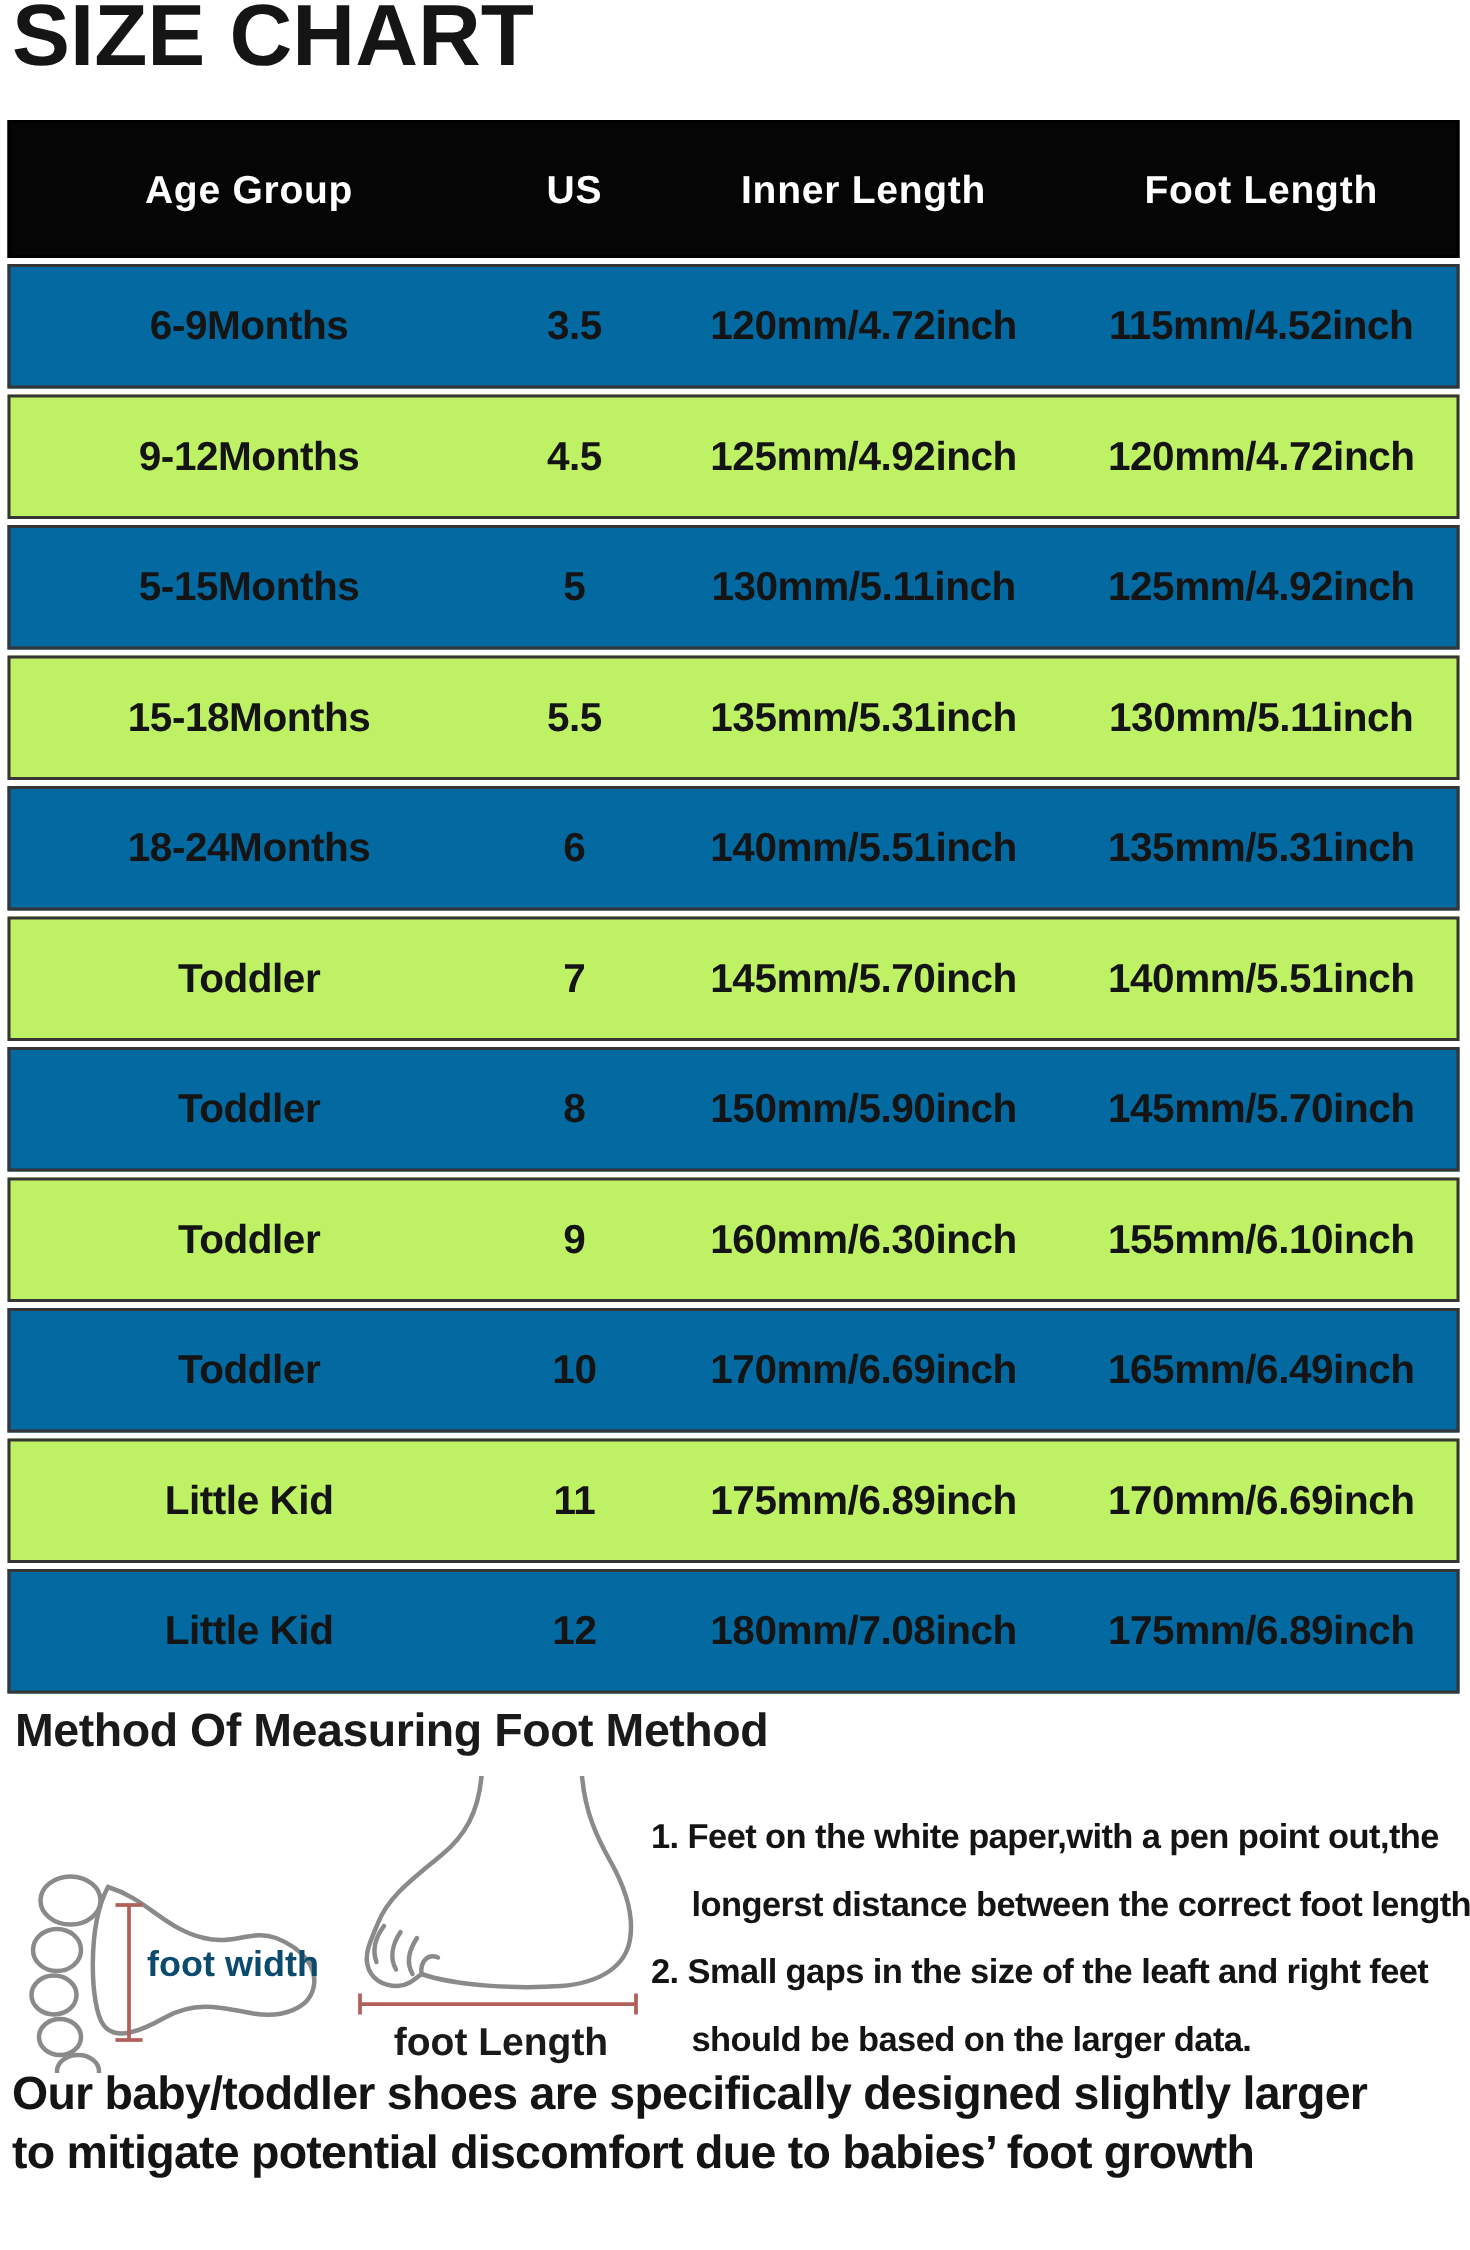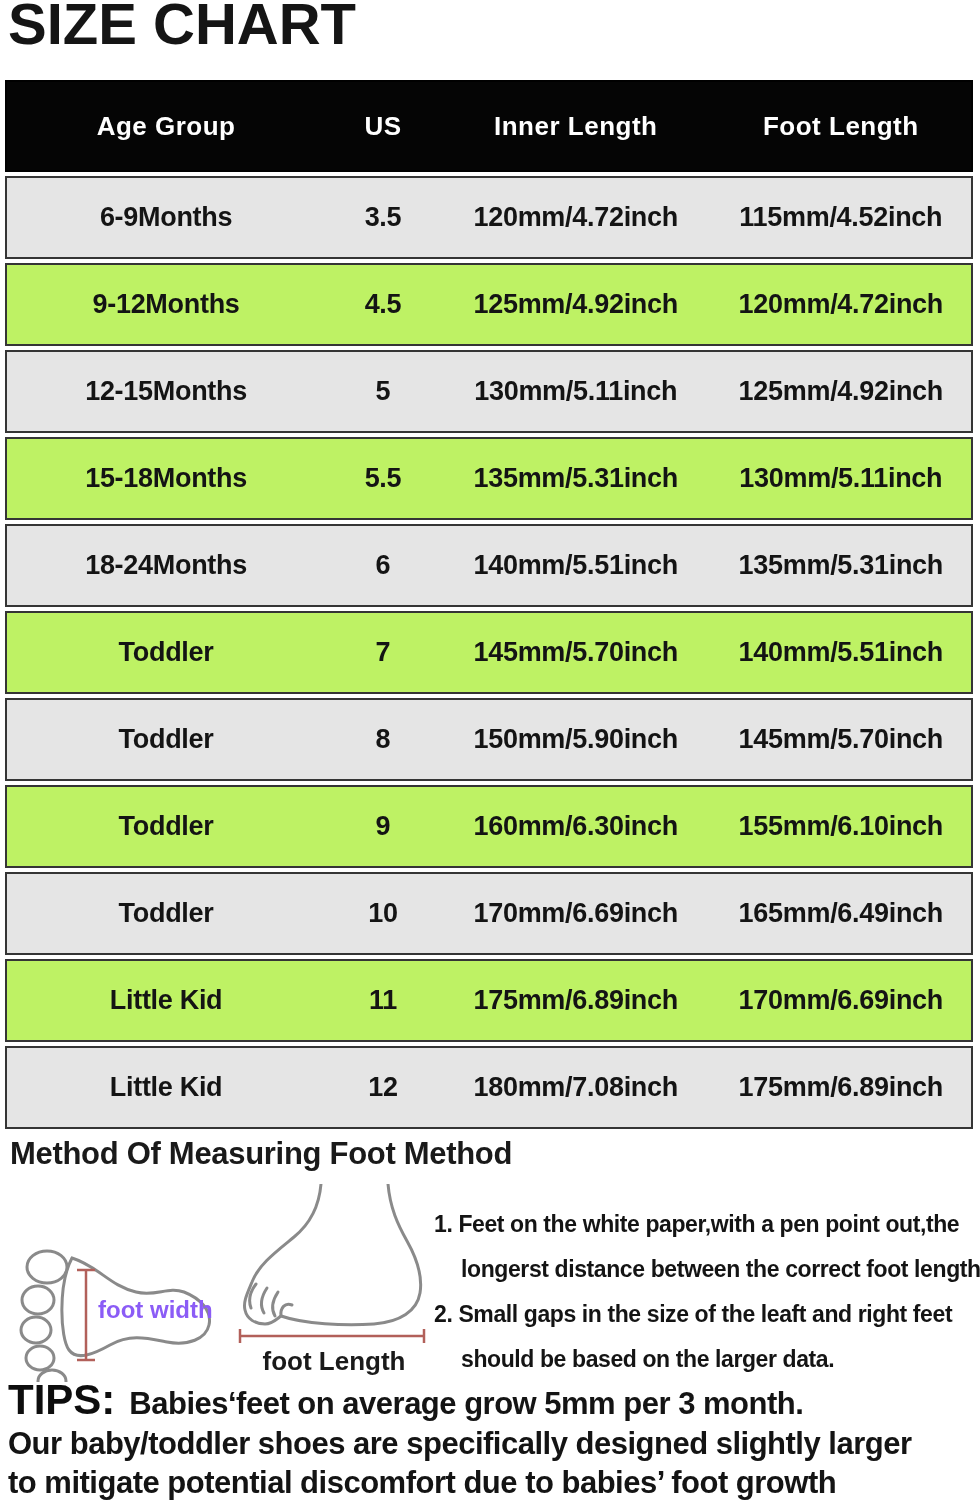"6-9Months" .trow.gray { background: #e5e5e5 -> #0369a1 }
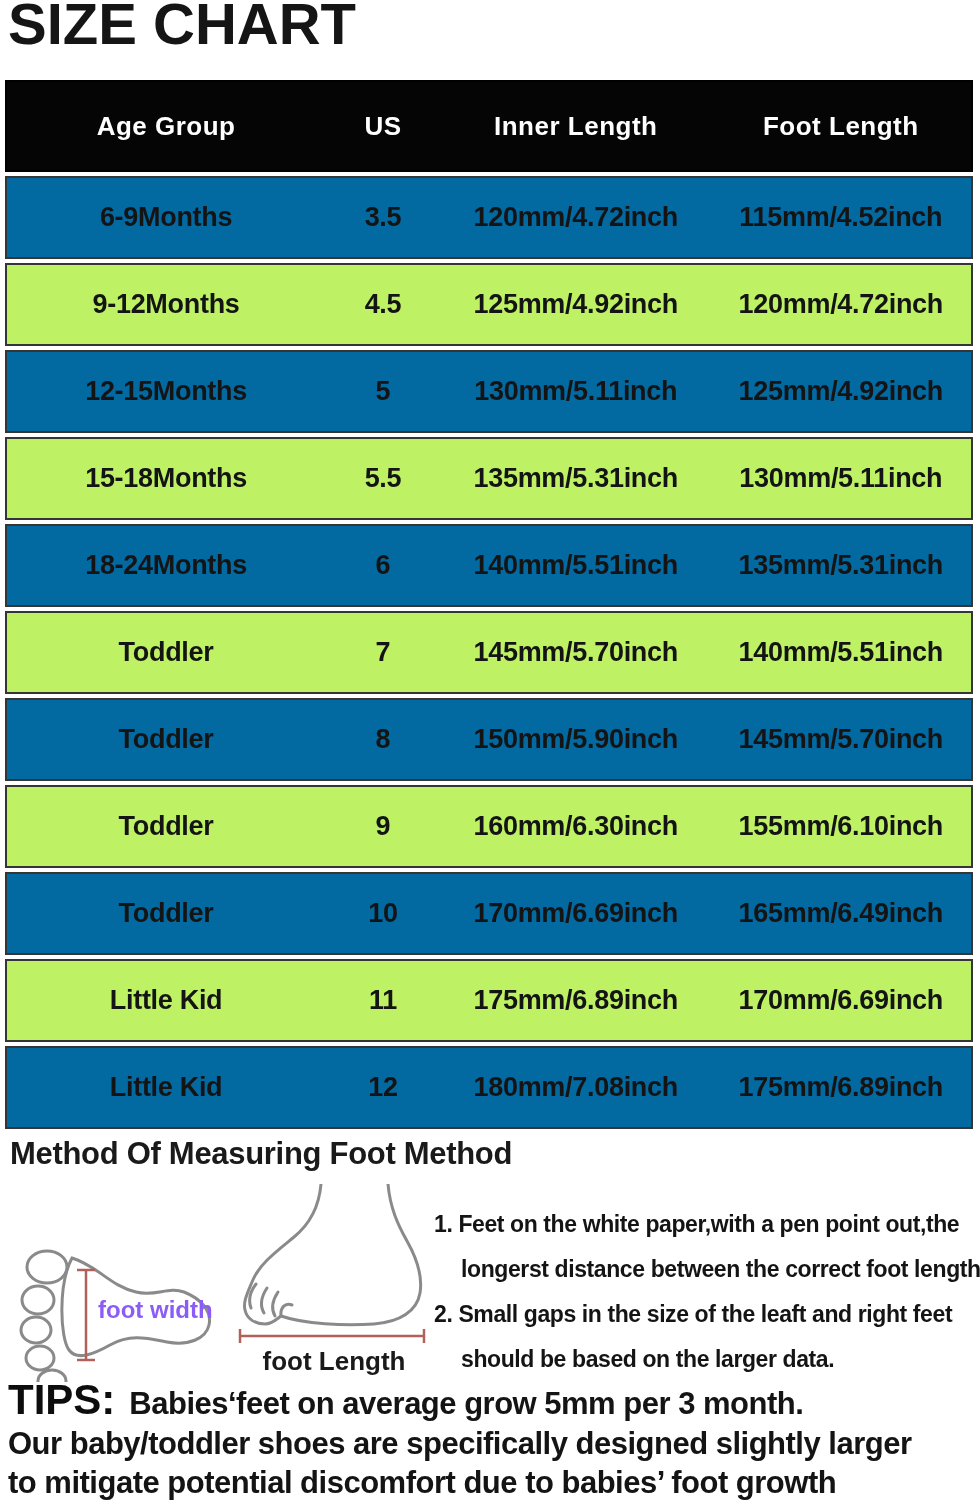"12-15Months" div.td { text: 12-15Months -> 5-15Months }
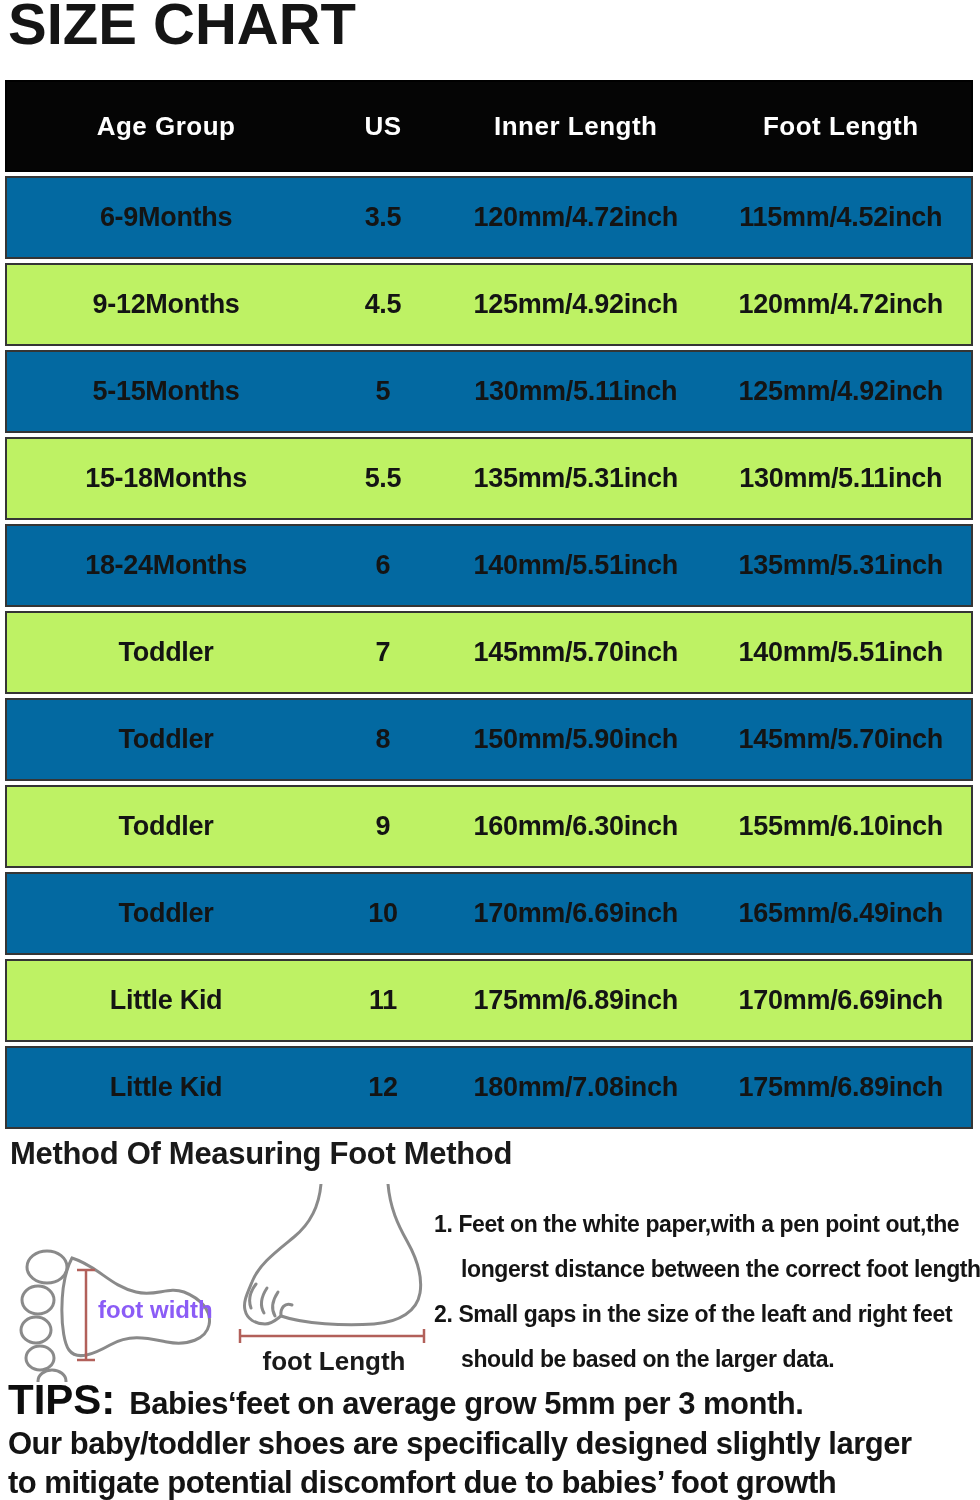"foot width" .foot-width-label { color: #8b5cf6 -> #0c4a6e }
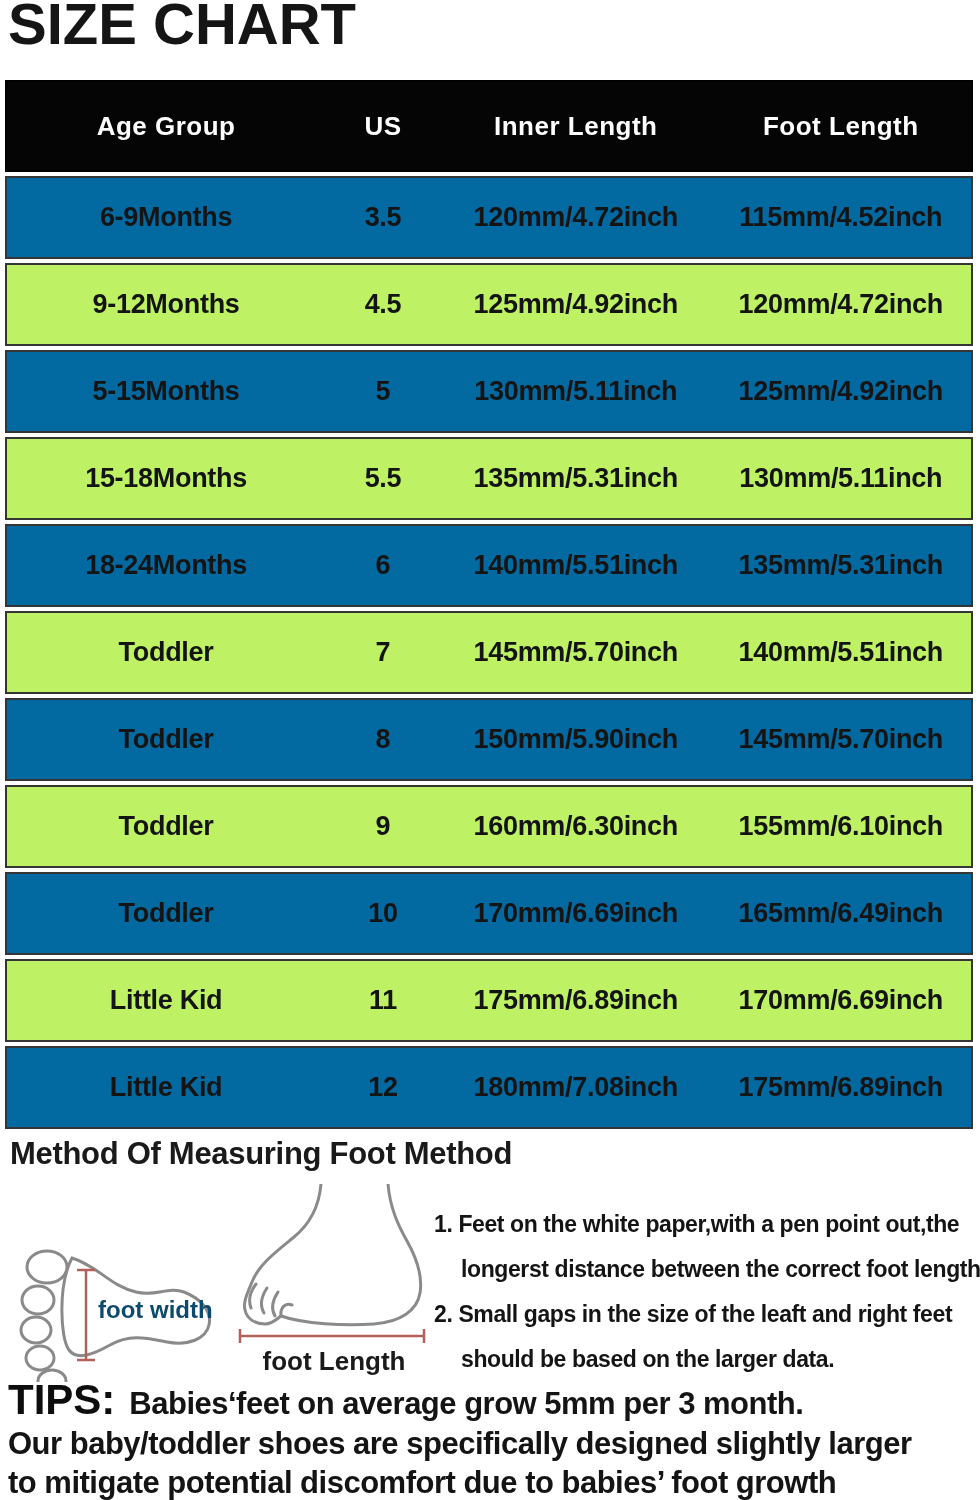"TIPS:" div.tips-first { html: <div> <span>TIPS:</span> <span>Babies‘feet on average grow 5mm per 3 month.</span> </div> -> none }
